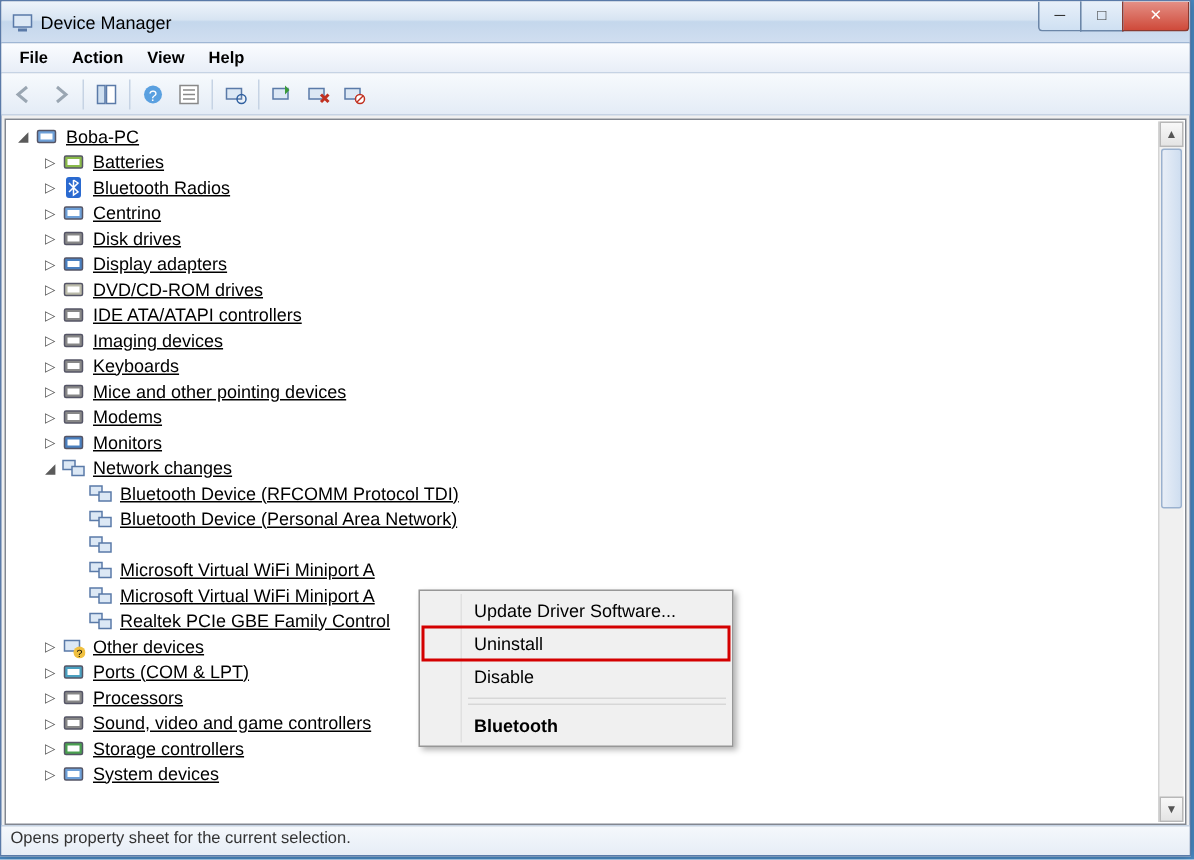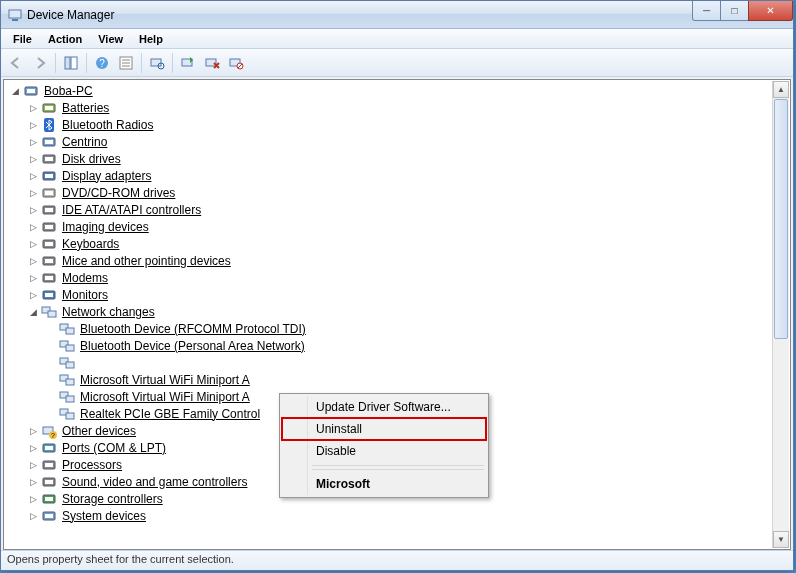"Microsoft" div.cm-item { text: Microsoft -> Bluetooth }
